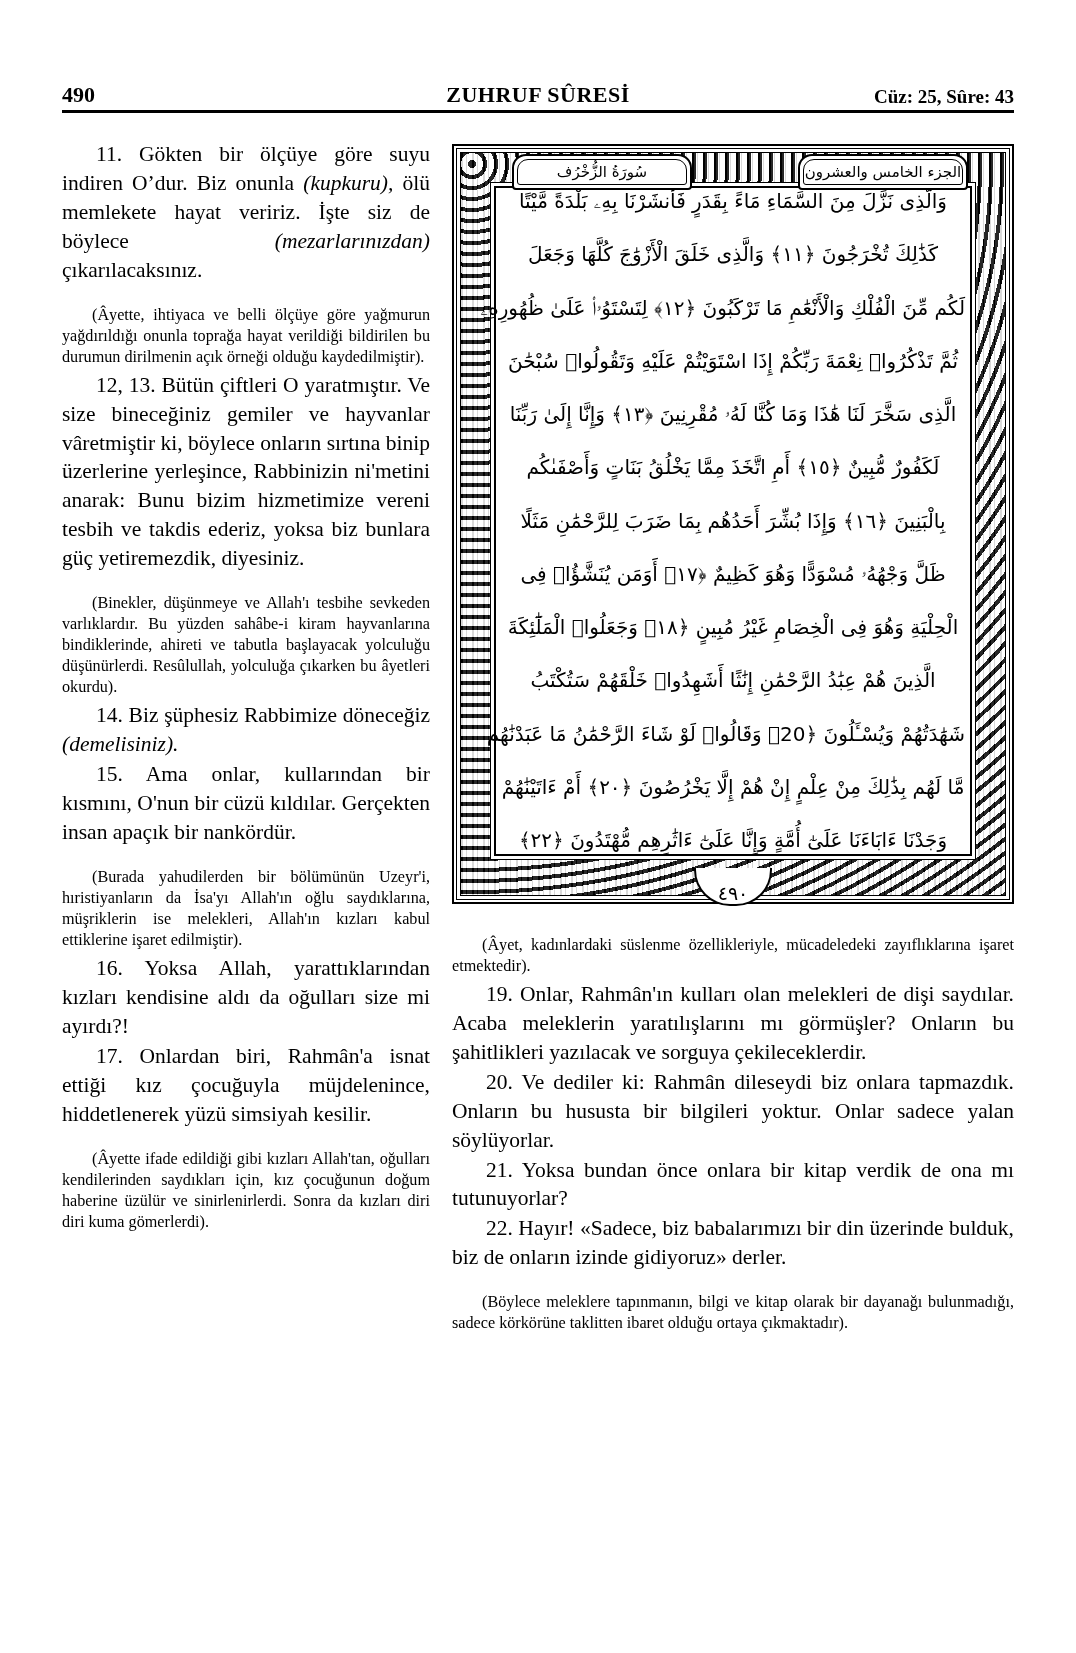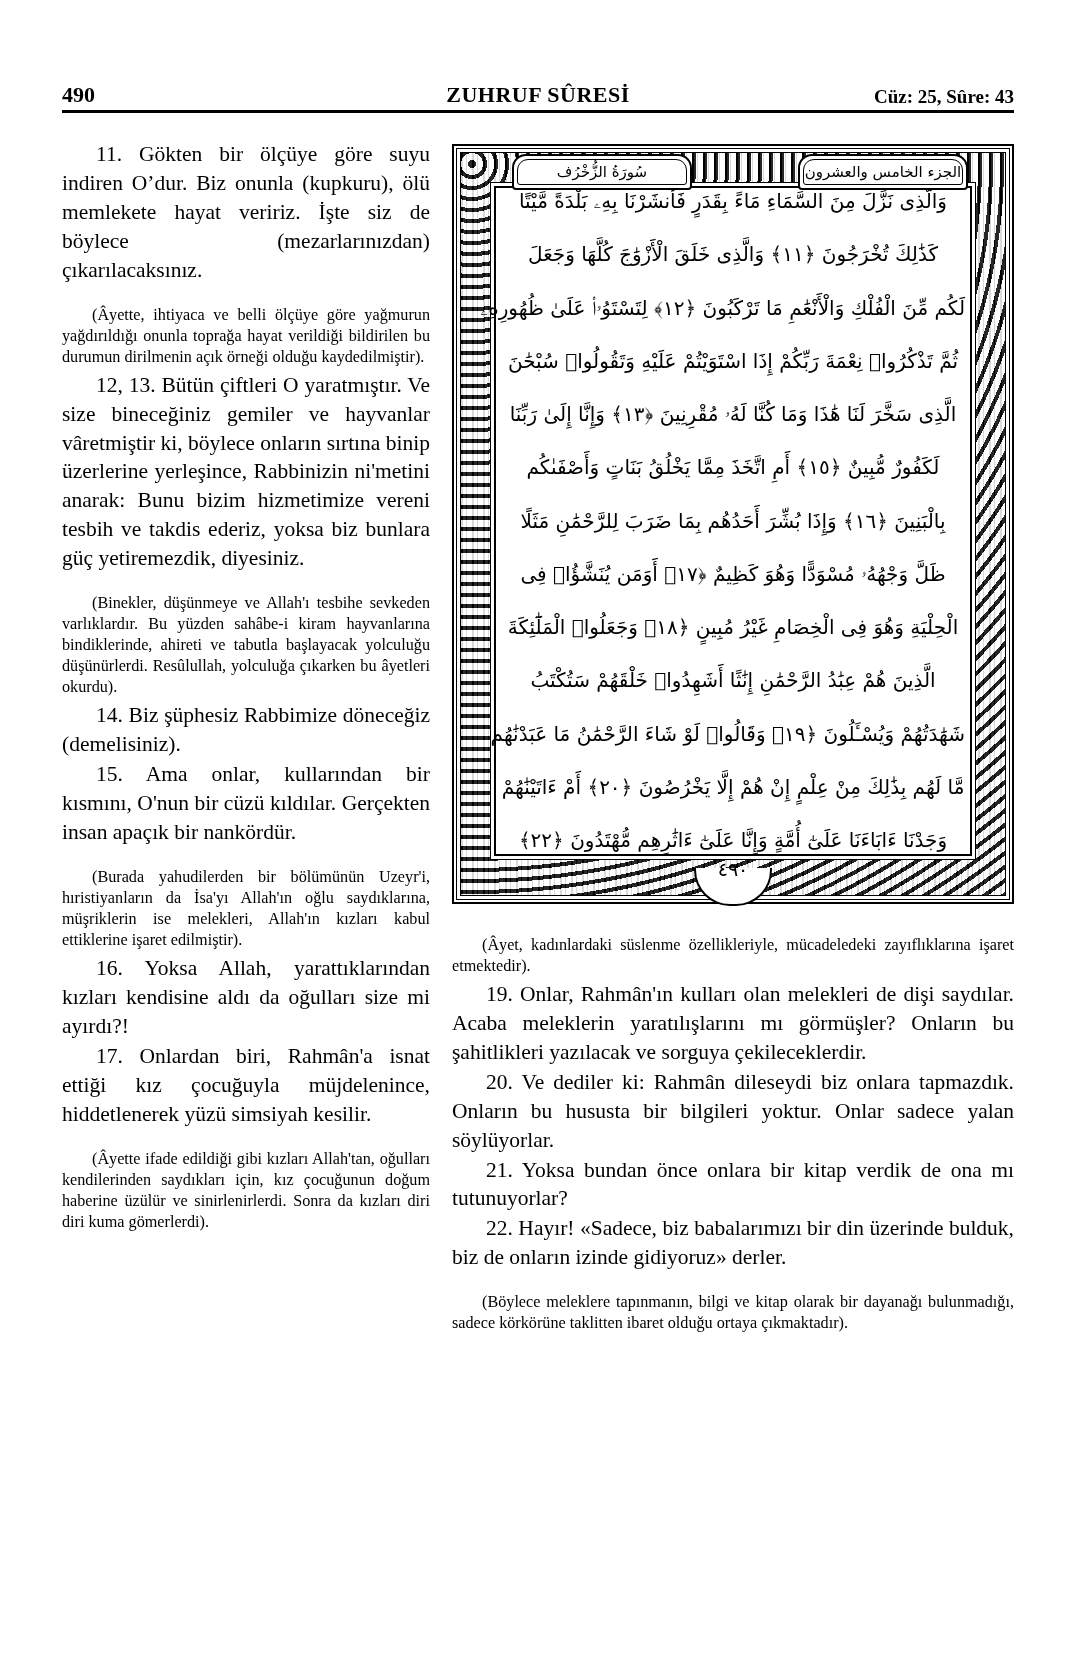"(kupkuru)," .ital { font-style: none -> italic }
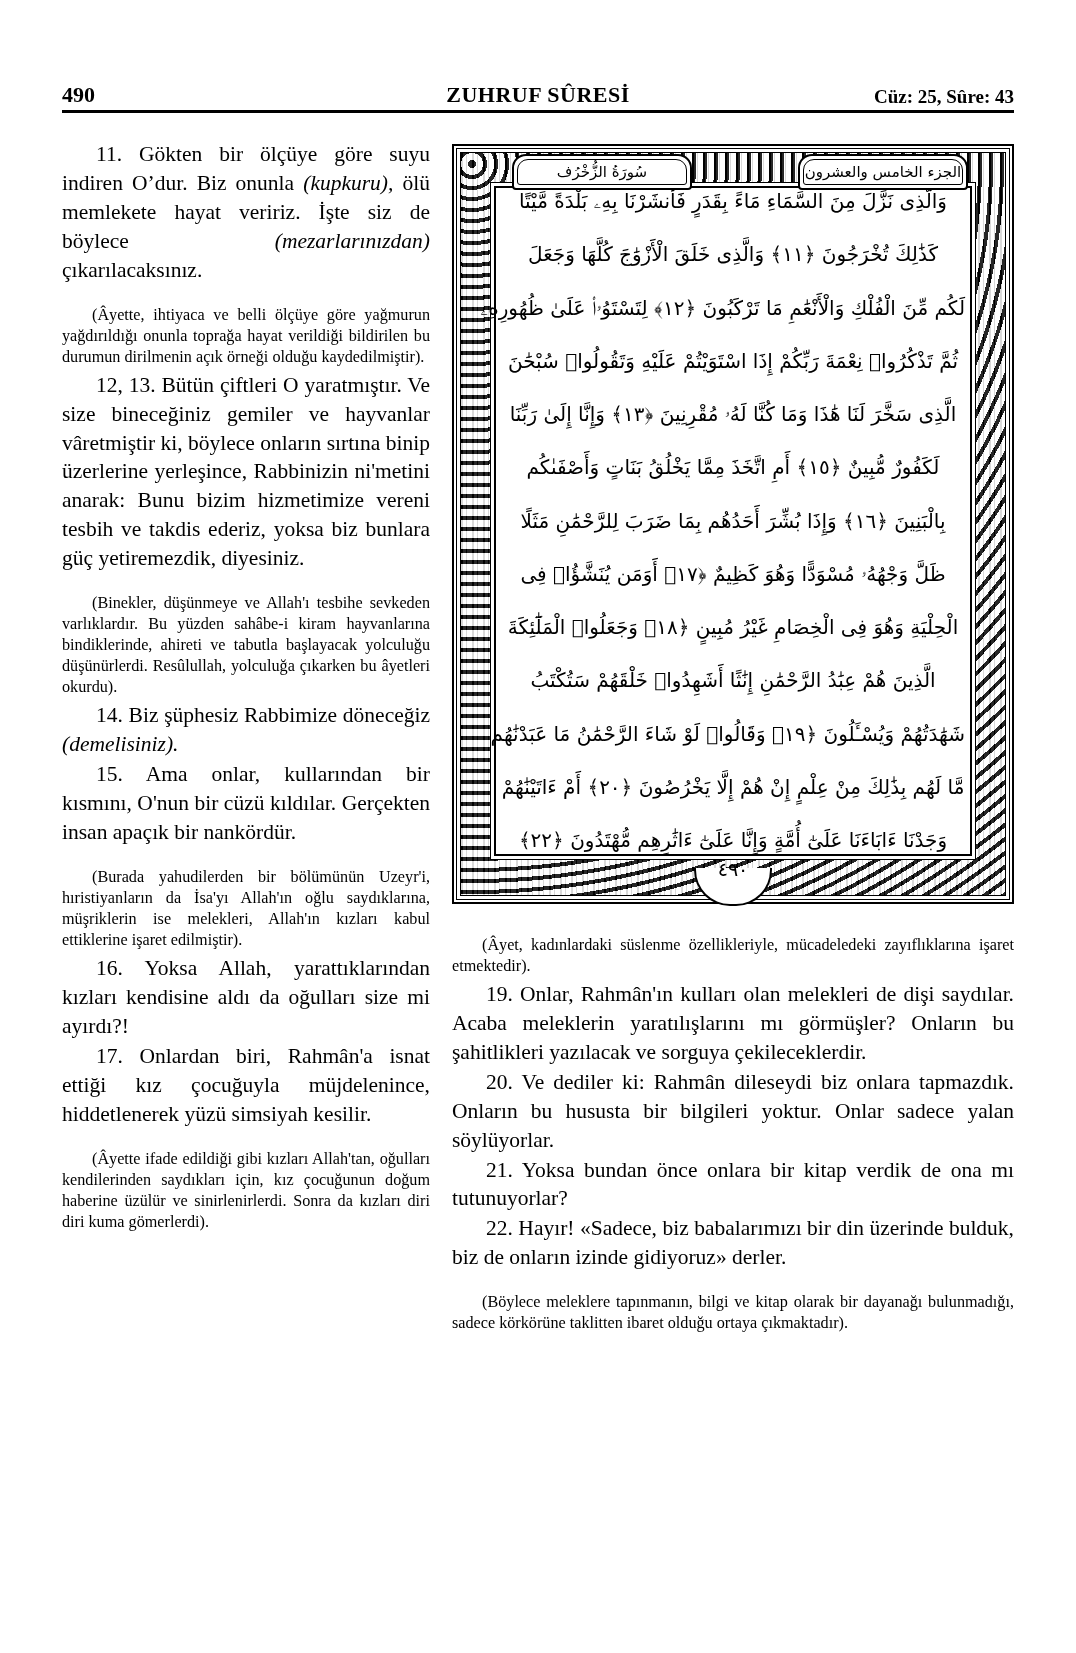"شَهَٰدَتُهُمْ وَيُسْـَٔلُونَ ﴿١٩﴾" div.line { text: ١٩ -> 20 }
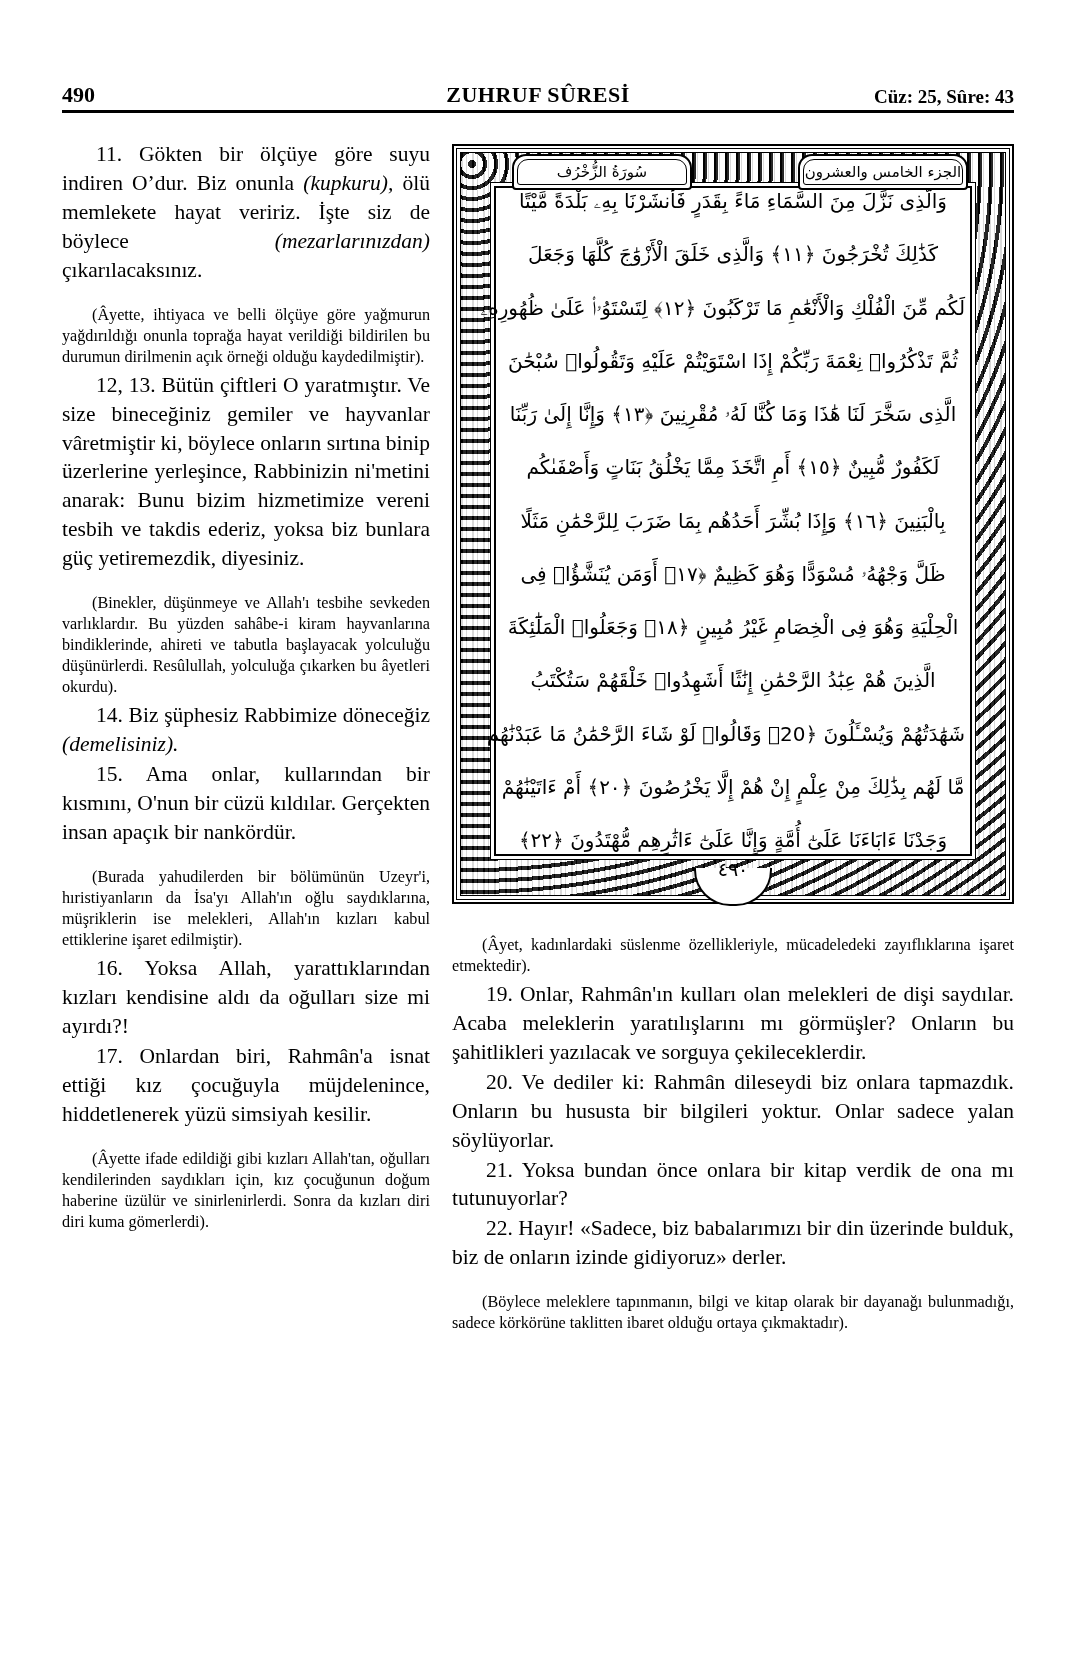"٤٩٠" .q-folio { align-items: flex-start -> flex-end }
